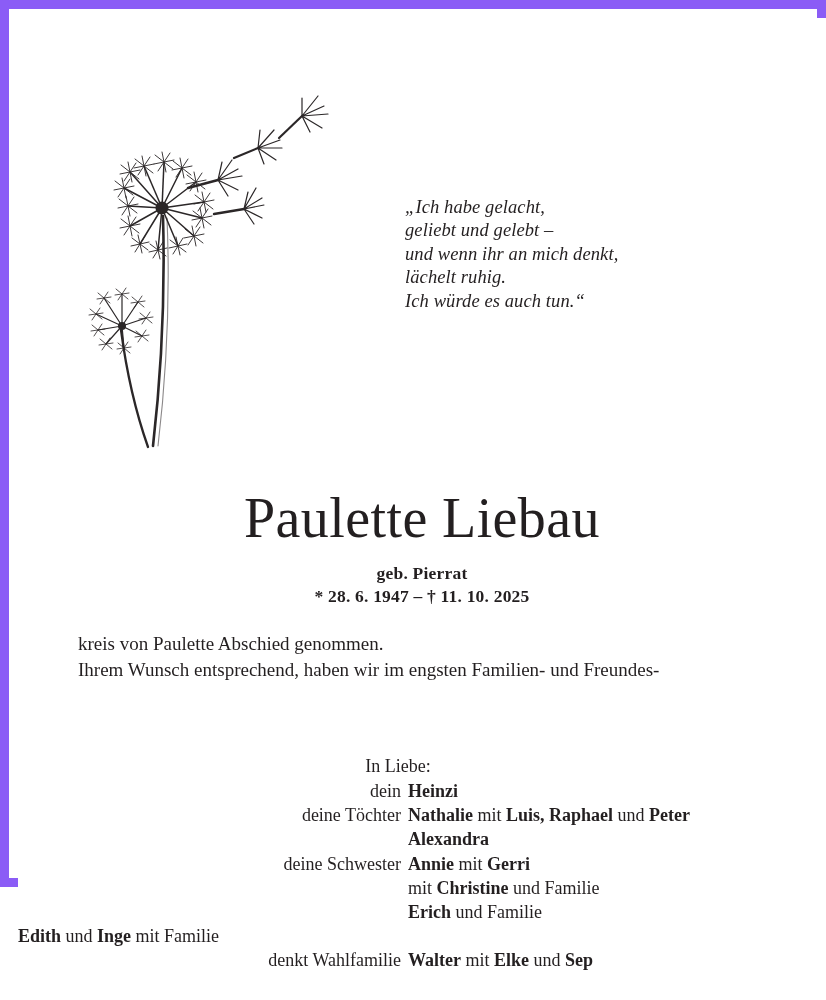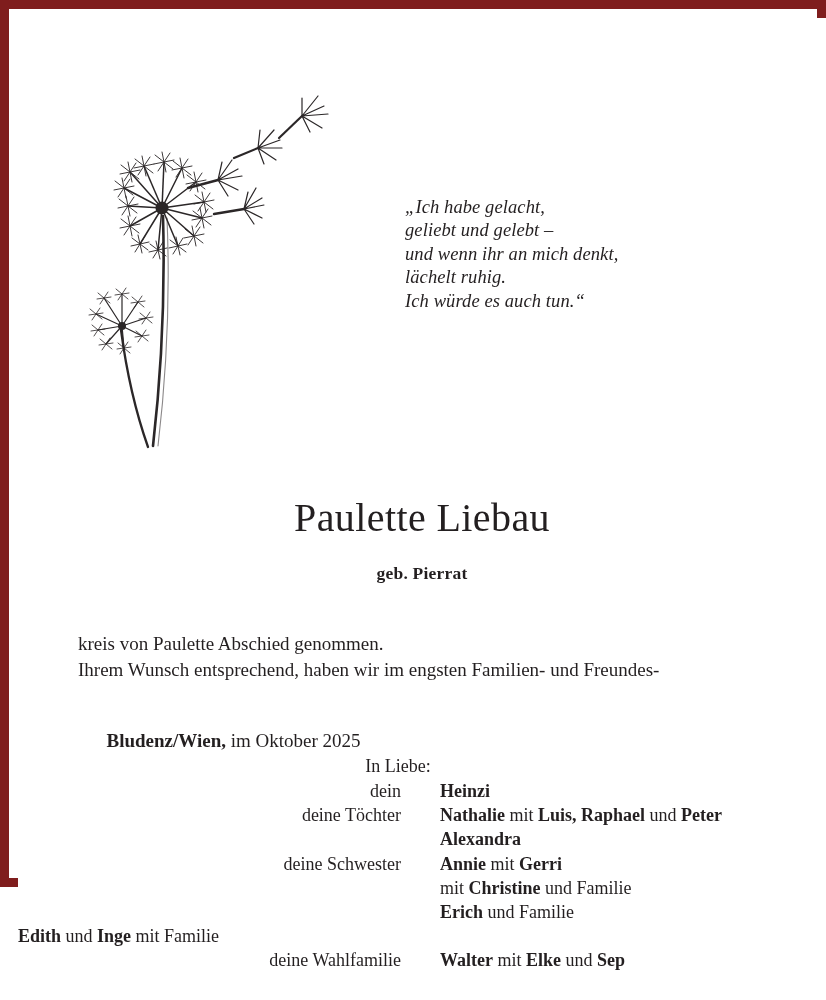"„Ich habe gelacht," .frame { border: 9px solid #7f1d1d -> 9px solid #8b5cf6 }
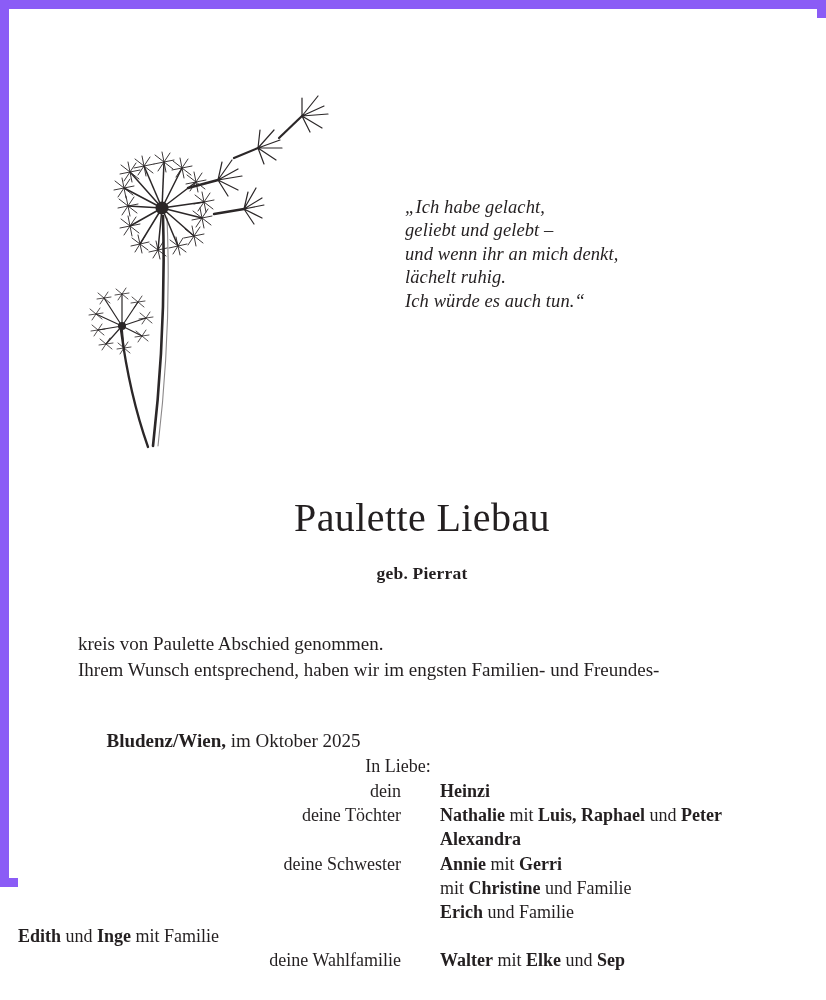"Paulette Liebau" .deceased-name { font-size: 40px -> 56px }
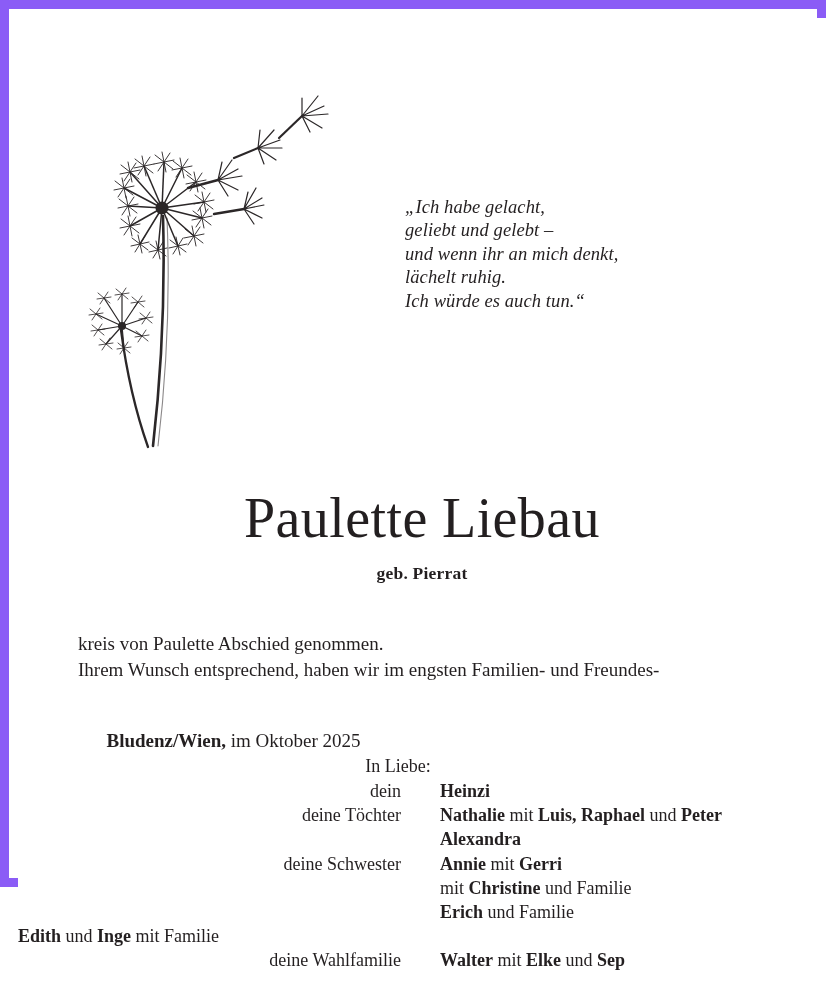"* 28. 6. 1947 –" div.dates { html: none -> <div>* 28. 6. 1947 – † 11. 10. 2025</div> }
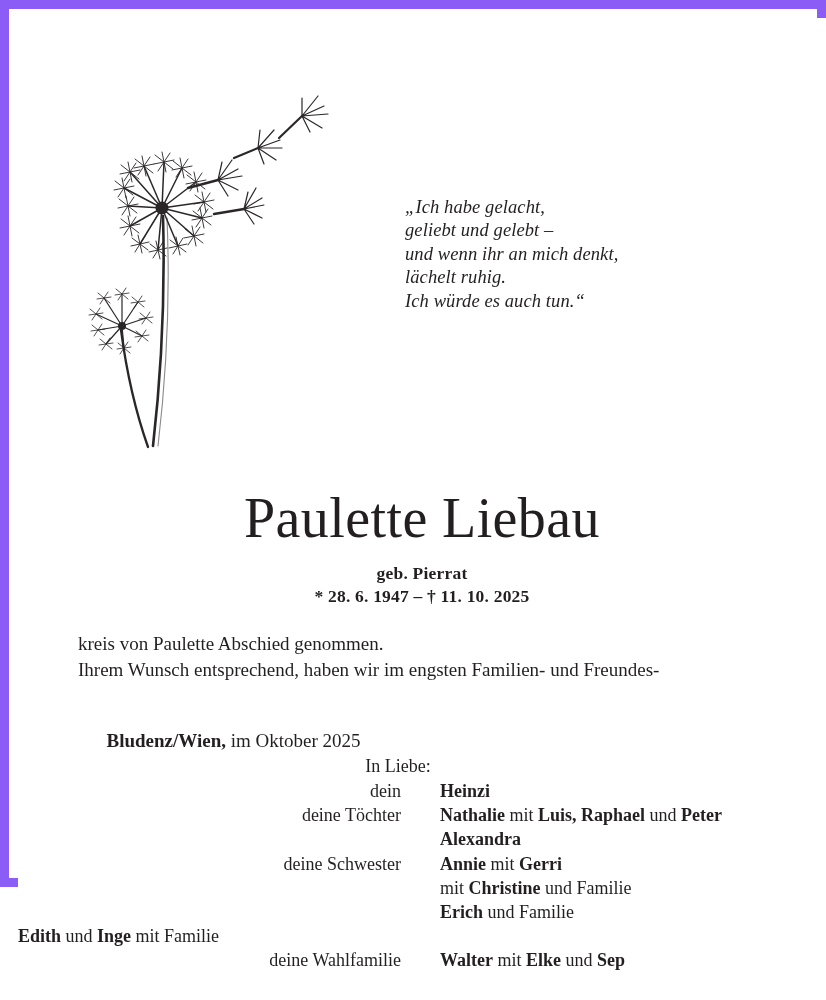"Bludenz/Wien, im Oktober 2025" div.place-line { html: <div> <b>Bludenz/Wien,</b><span> im Oktober 2025</span> </div> -> none }
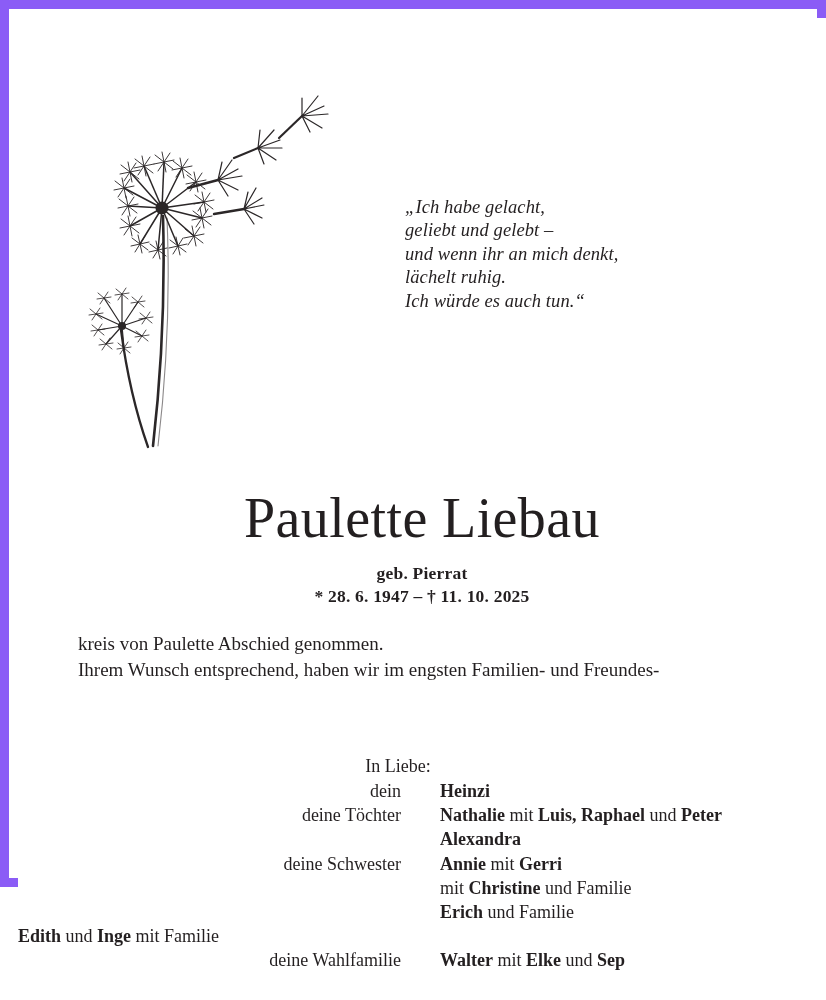"dein" .fam-row { gap: 32px -> none }
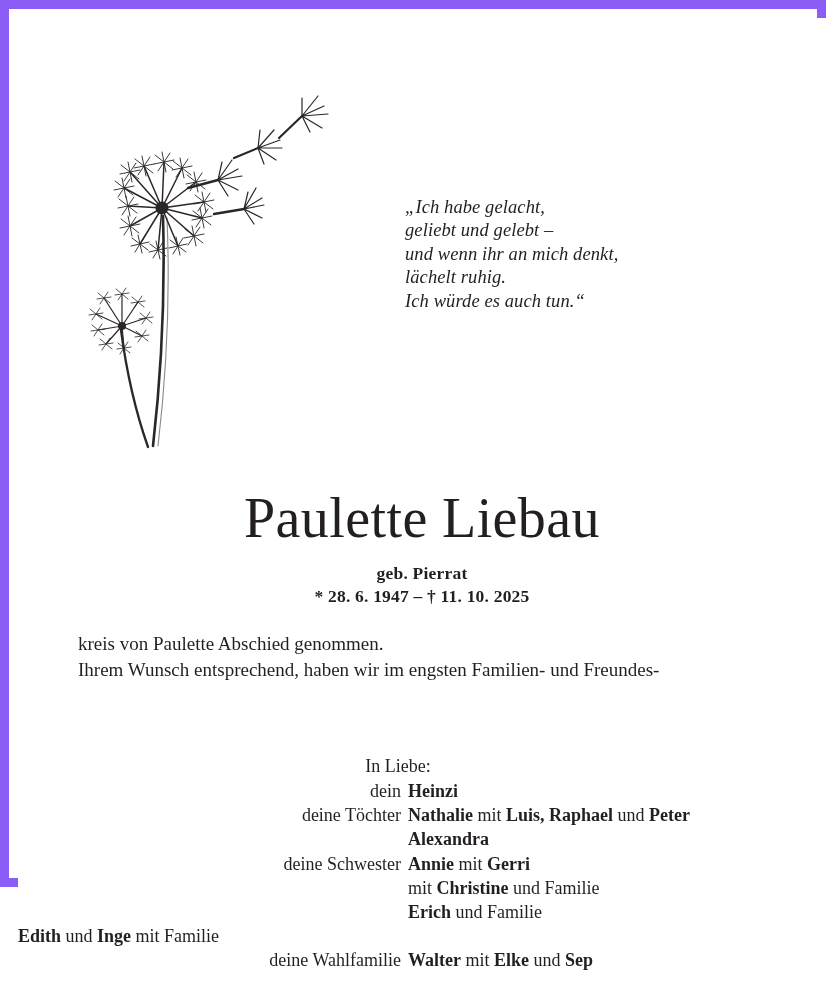"deine Wahlfamilie" span.fam-rel { text: deine -> denkt }
